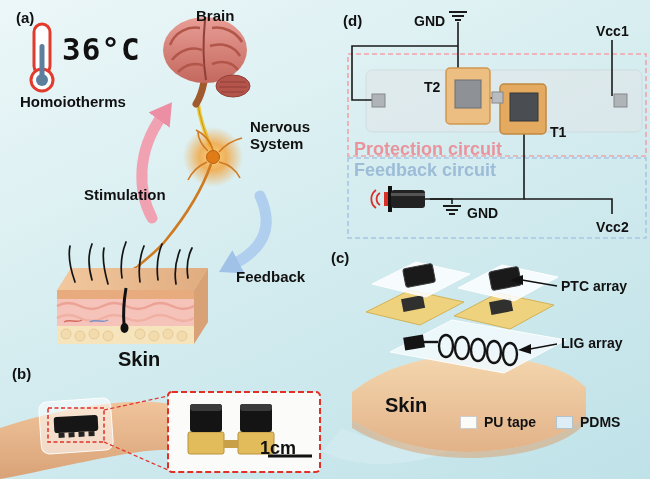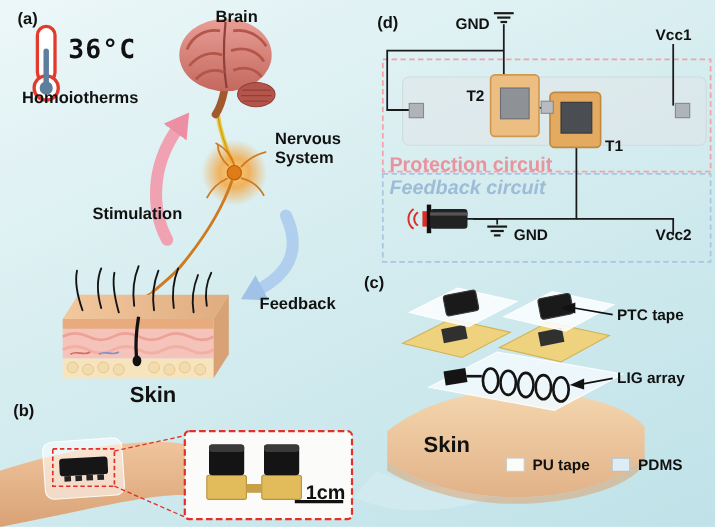"36°C" .temp { font-size: 24px -> 31px }
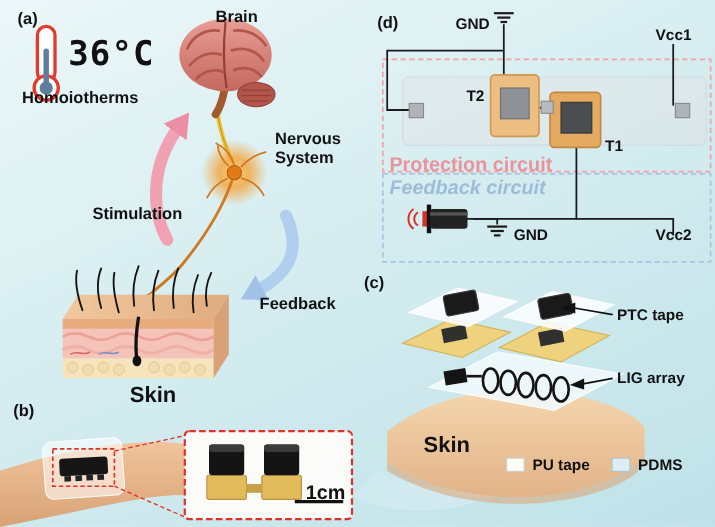"Homoiotherms" div.t { top: 82px -> 94px }
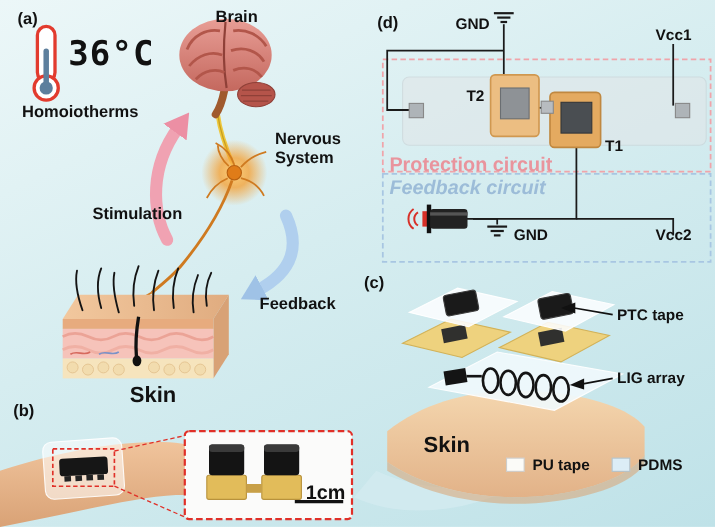"Feedback circuit" .blue { font-style: italic -> none }
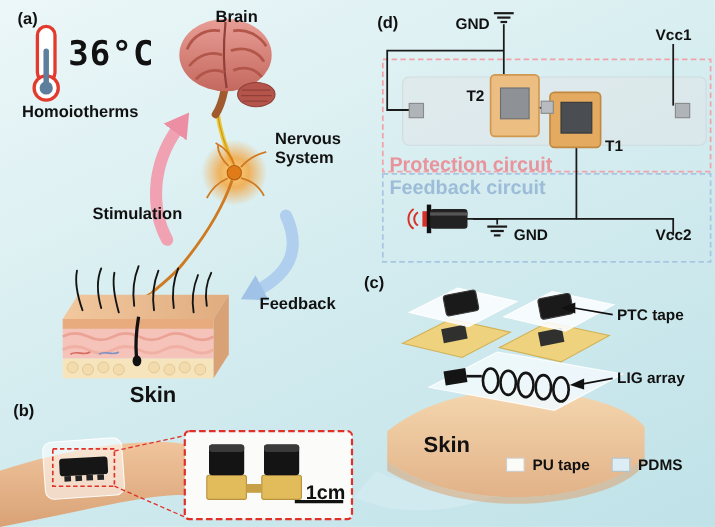"Vcc2" div.t { top: 206px -> 220px }
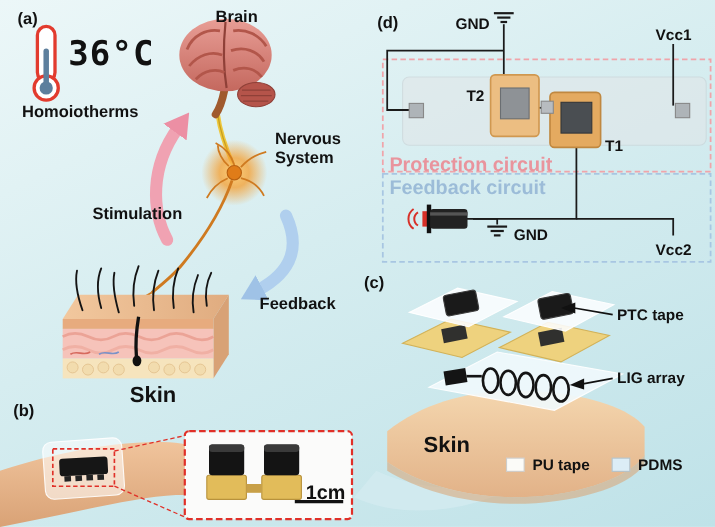"PTC tape" div.t { text: tape -> array }
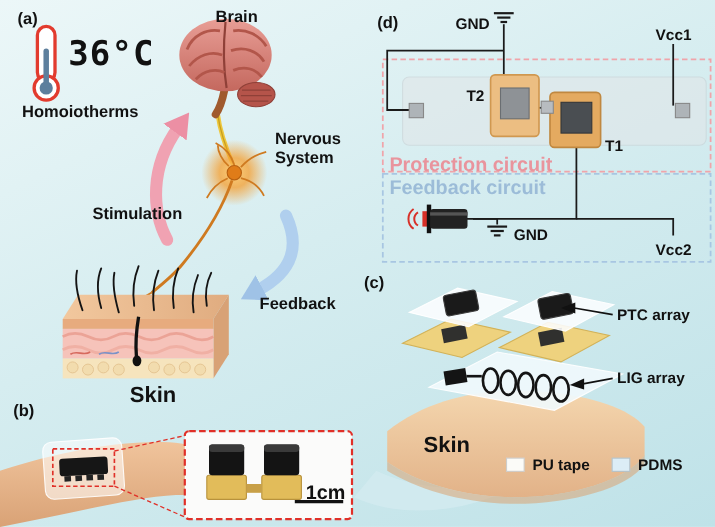"1cm" div.t { left: 278px -> 260px }
